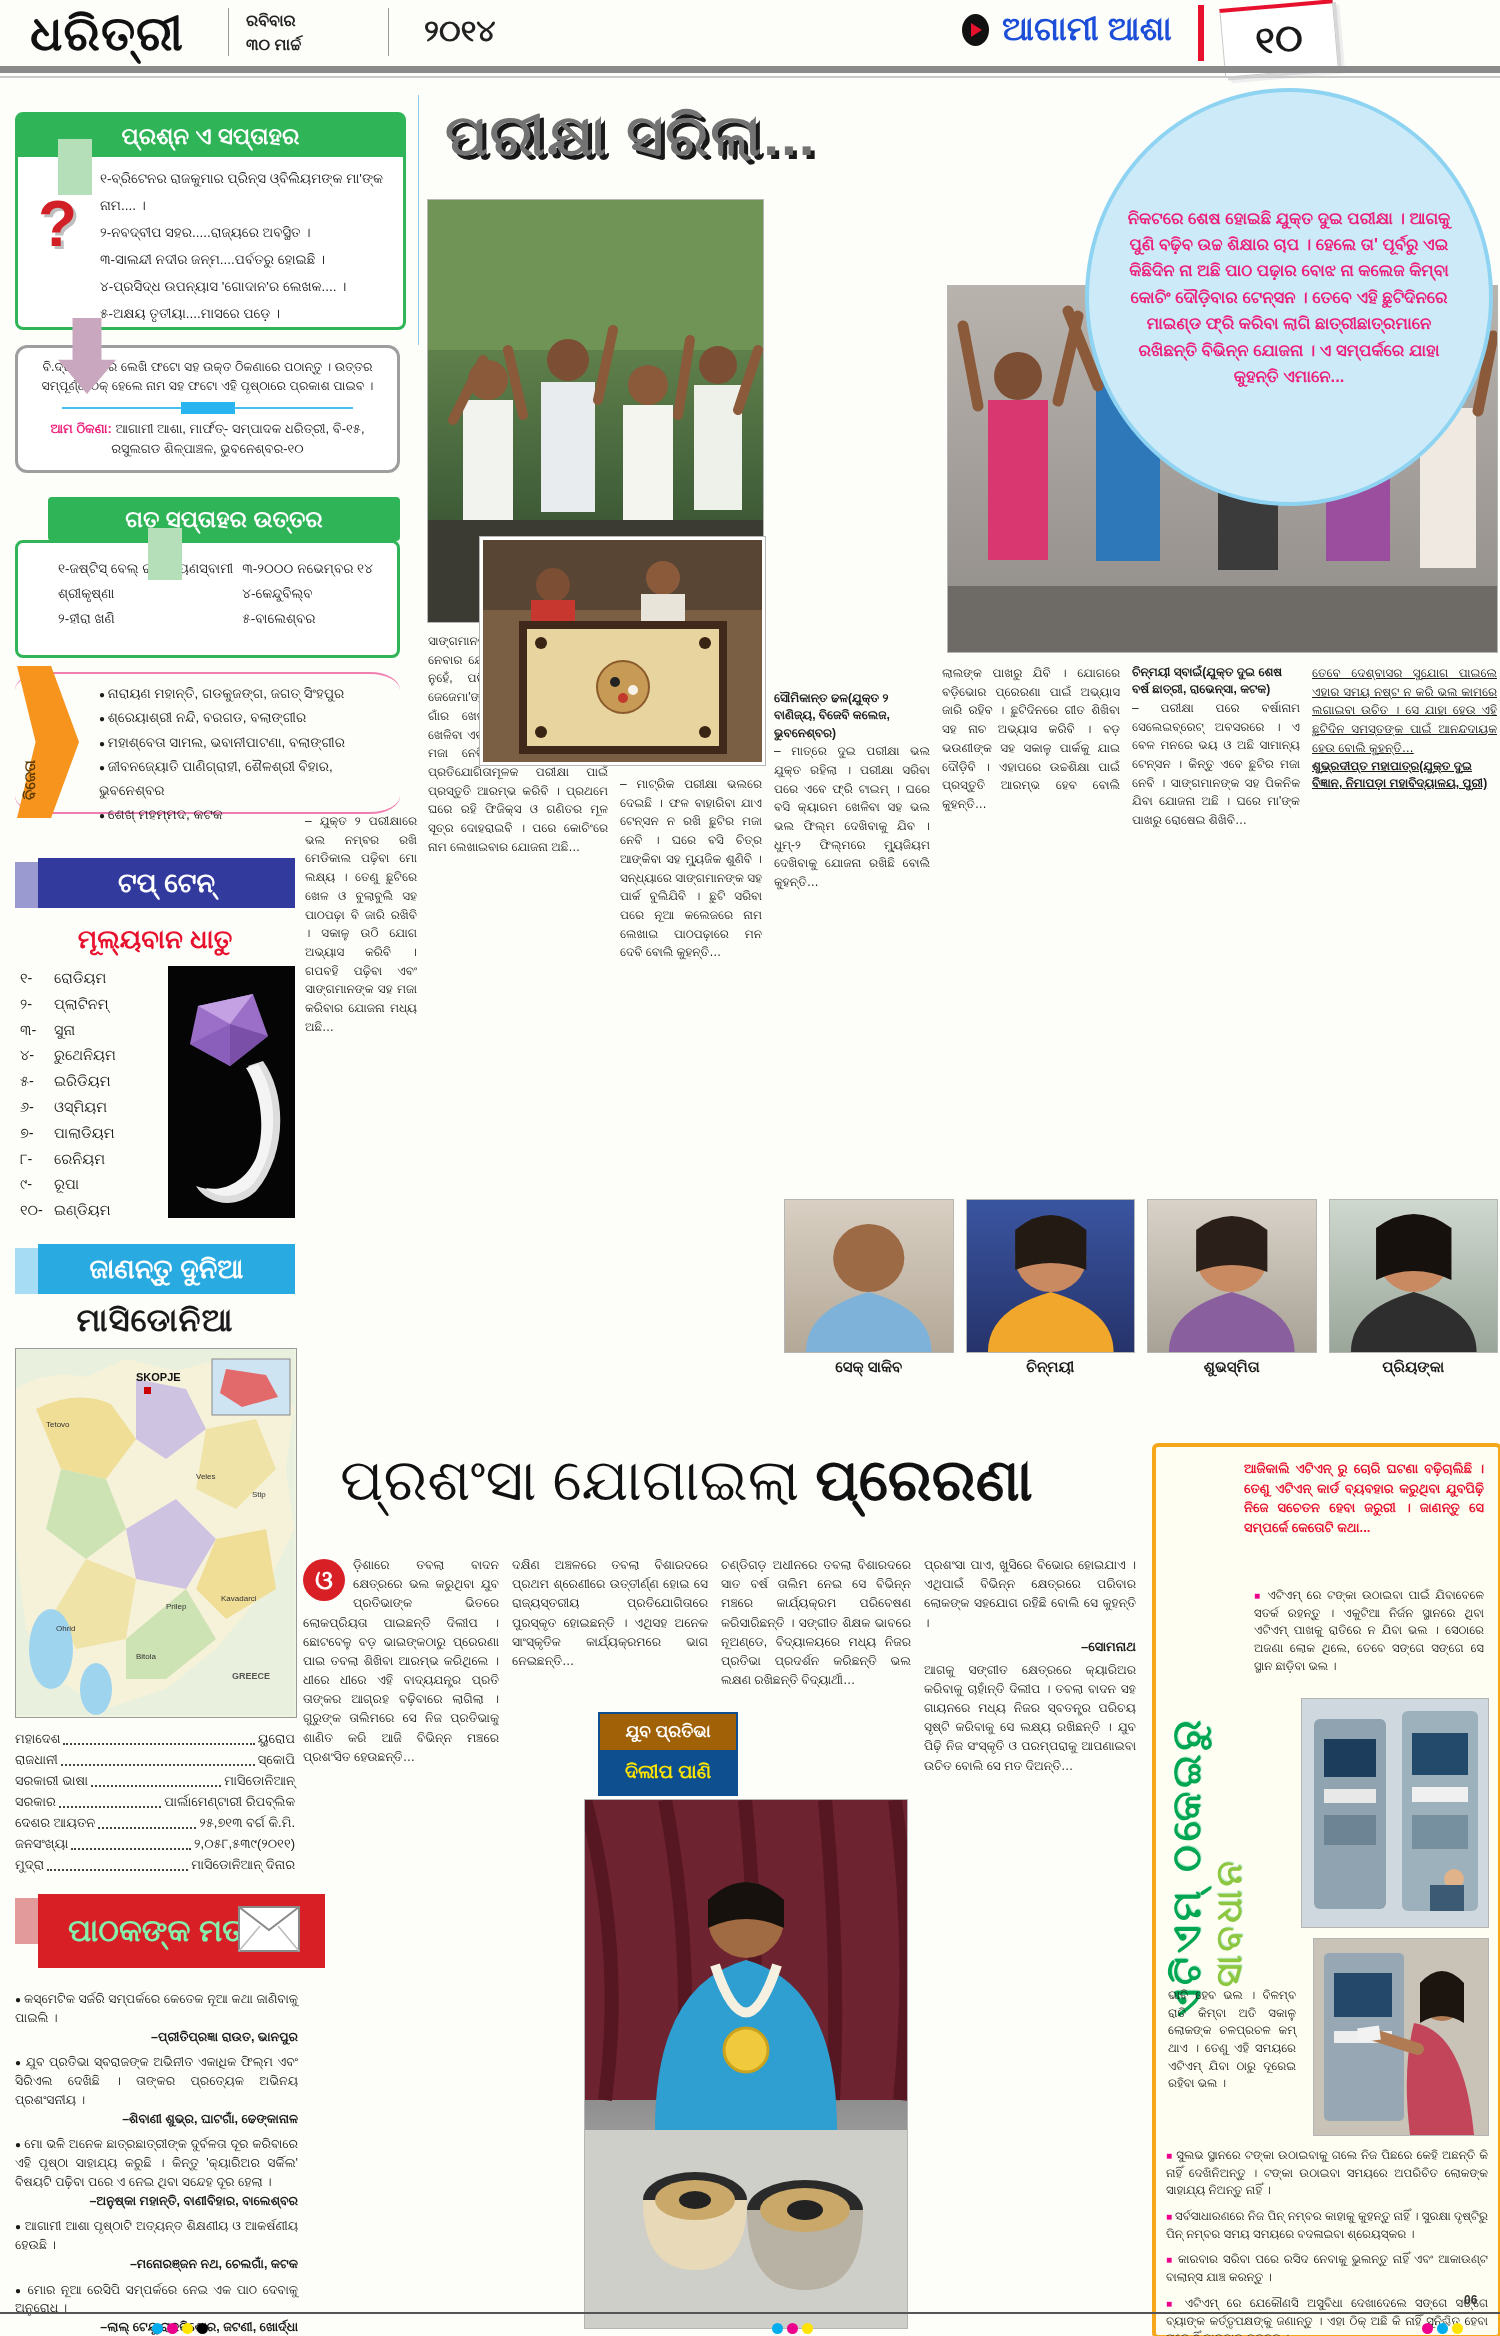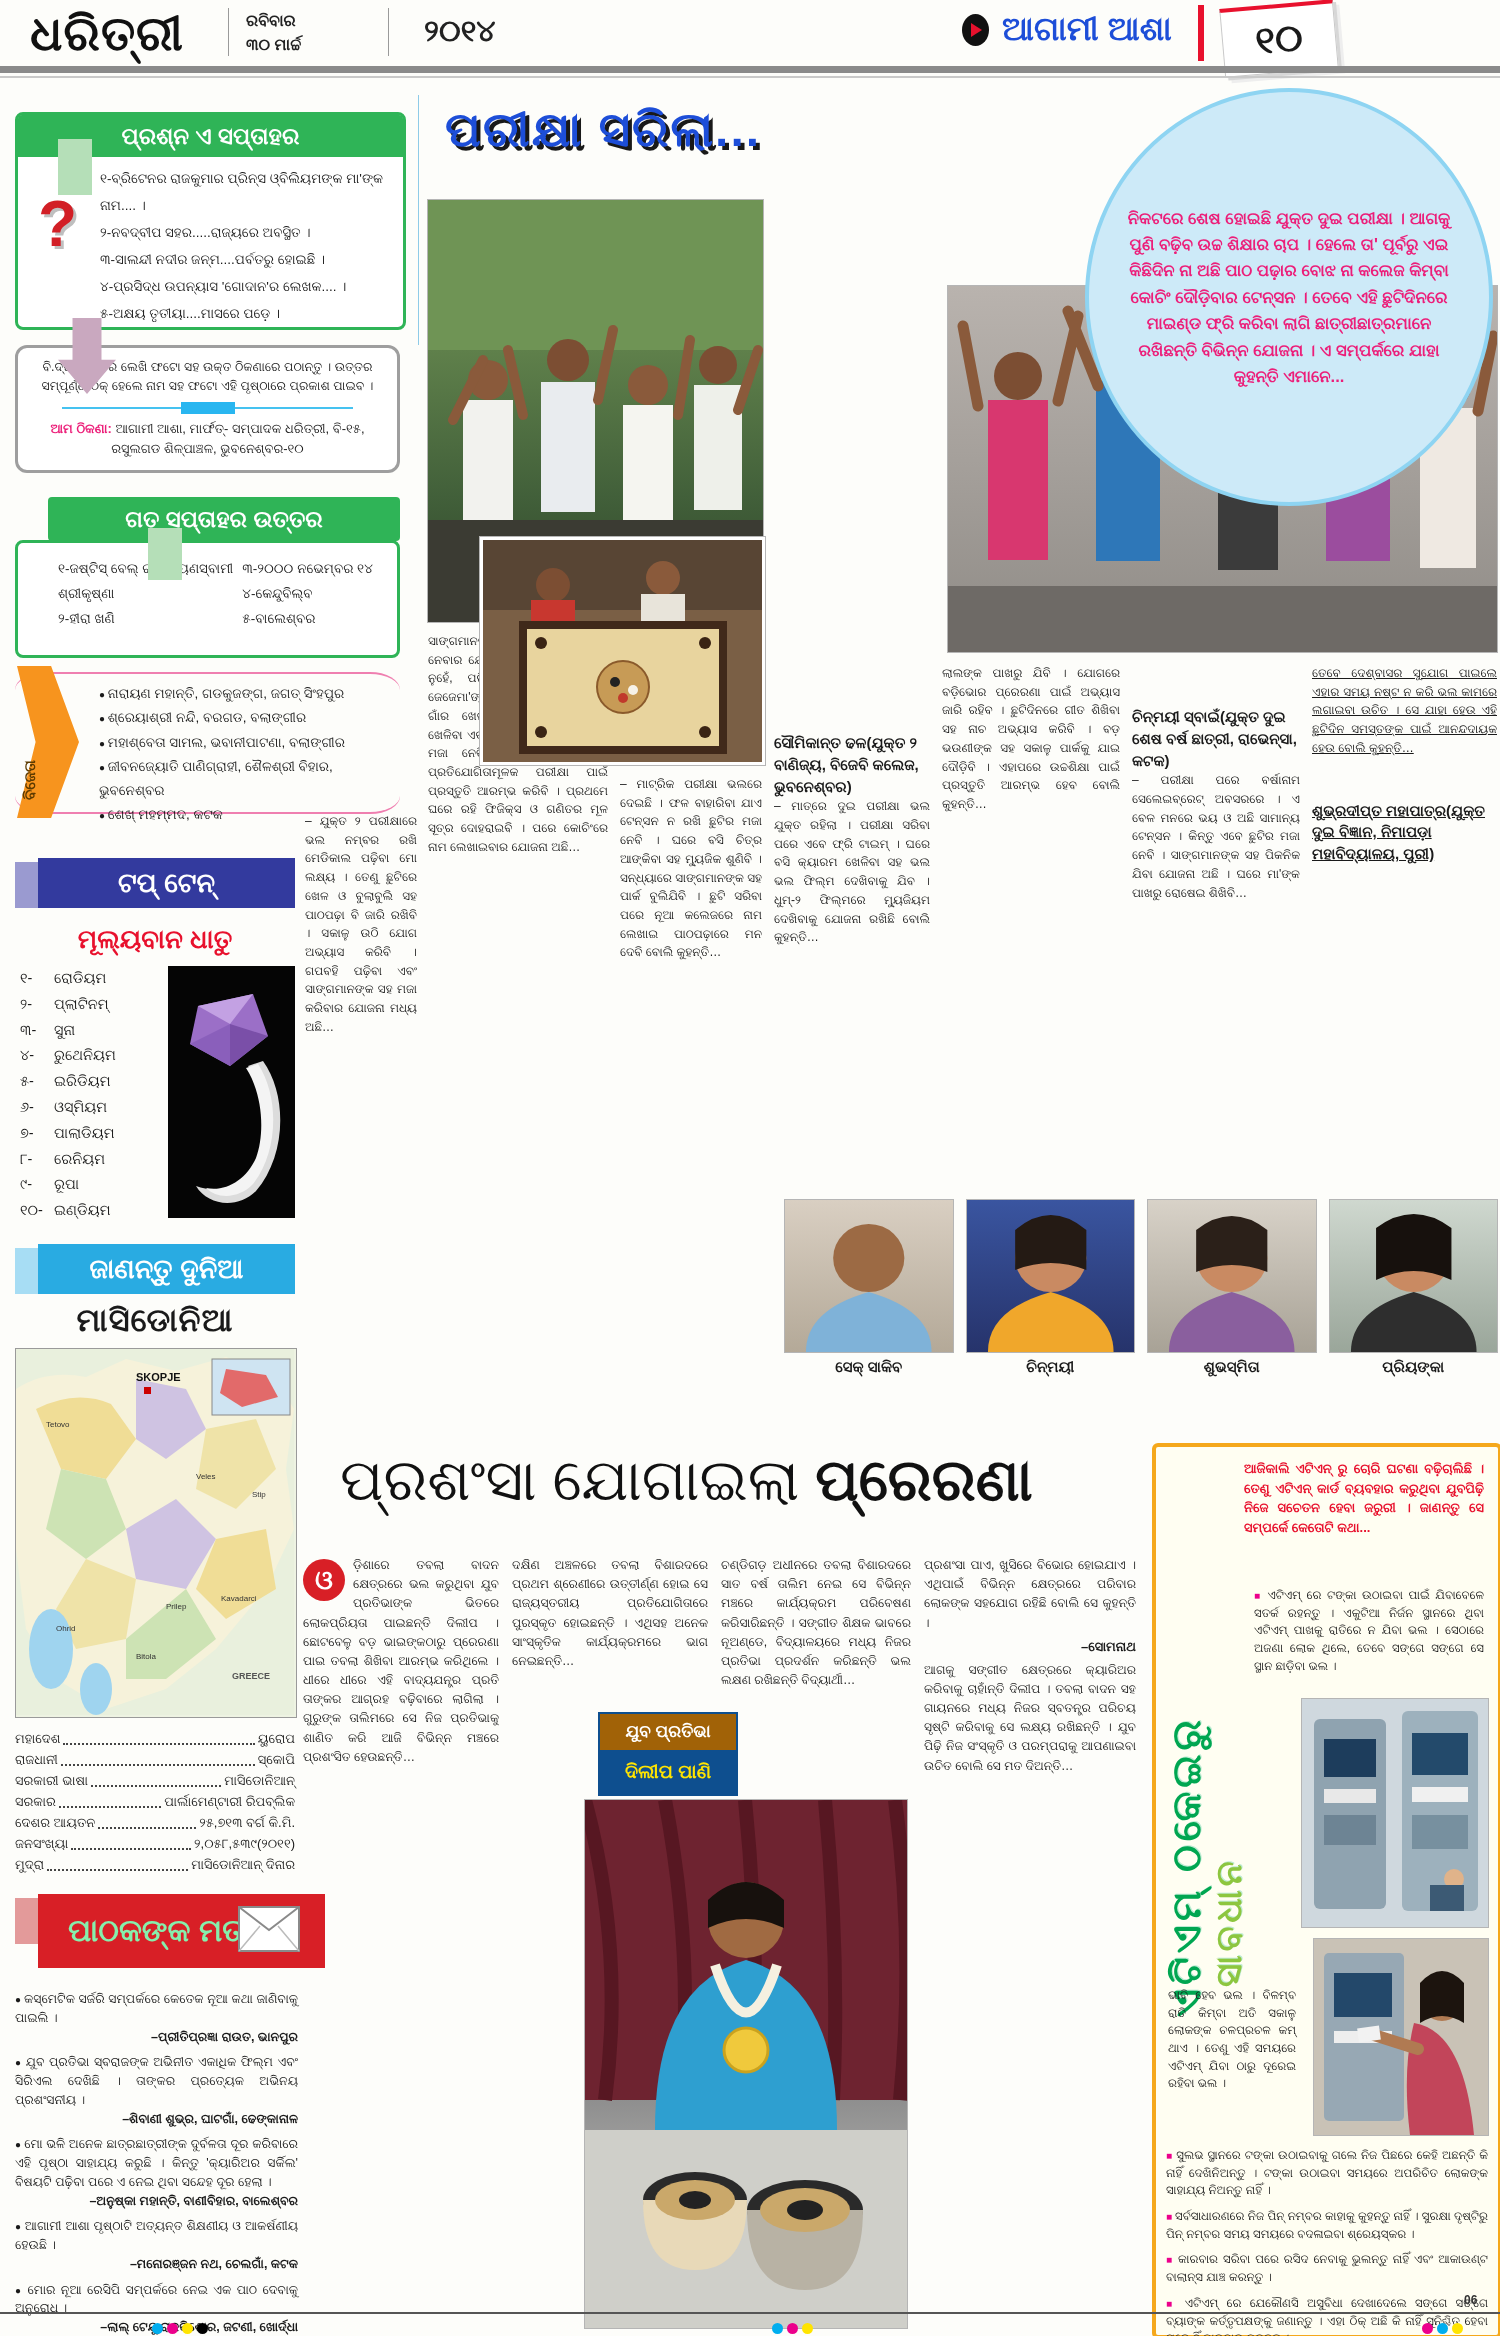"ପରୀକ୍ଷା ସରିଲା..." .mainhead { color: #1d4ed8 -> #737373; font-size: 48px -> 57px }
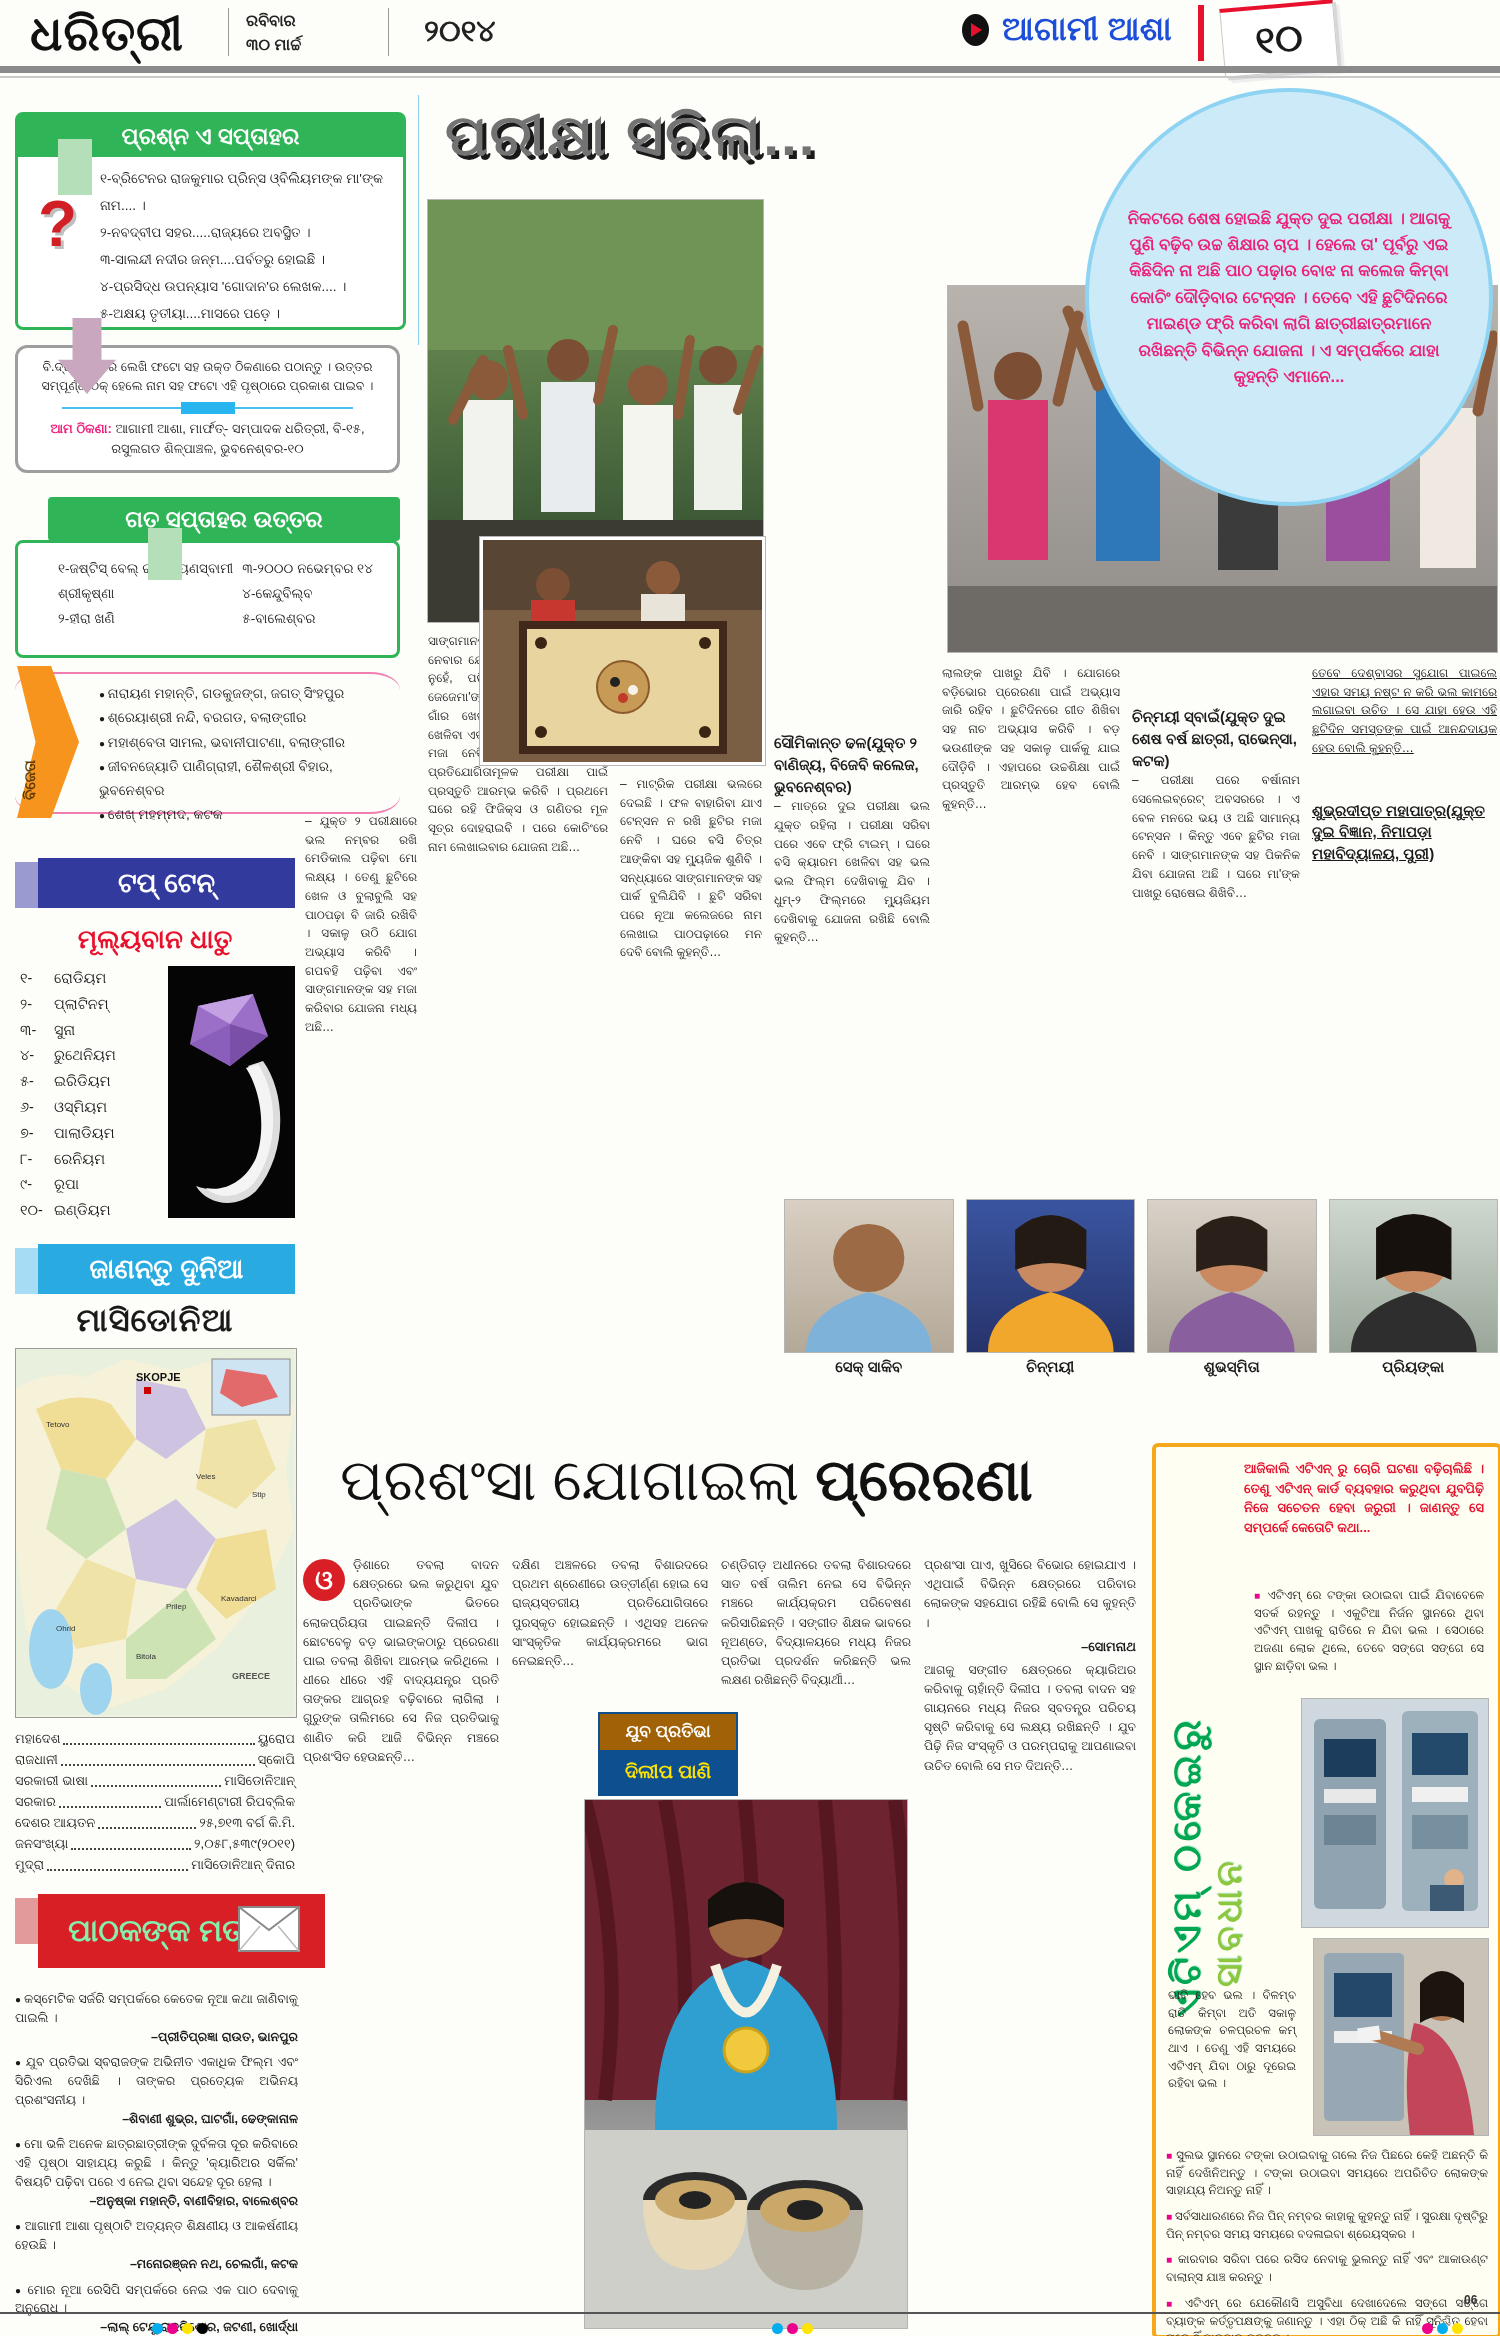"ଚିନ୍ମୟୀ ସ୍ବାଇଁ(ଯୁକ୍ତ ଦୁଇ ଶେଷ ବର୍ଷ" .subname { font-size: 15px -> 12px; margin-top: 42px -> none }
